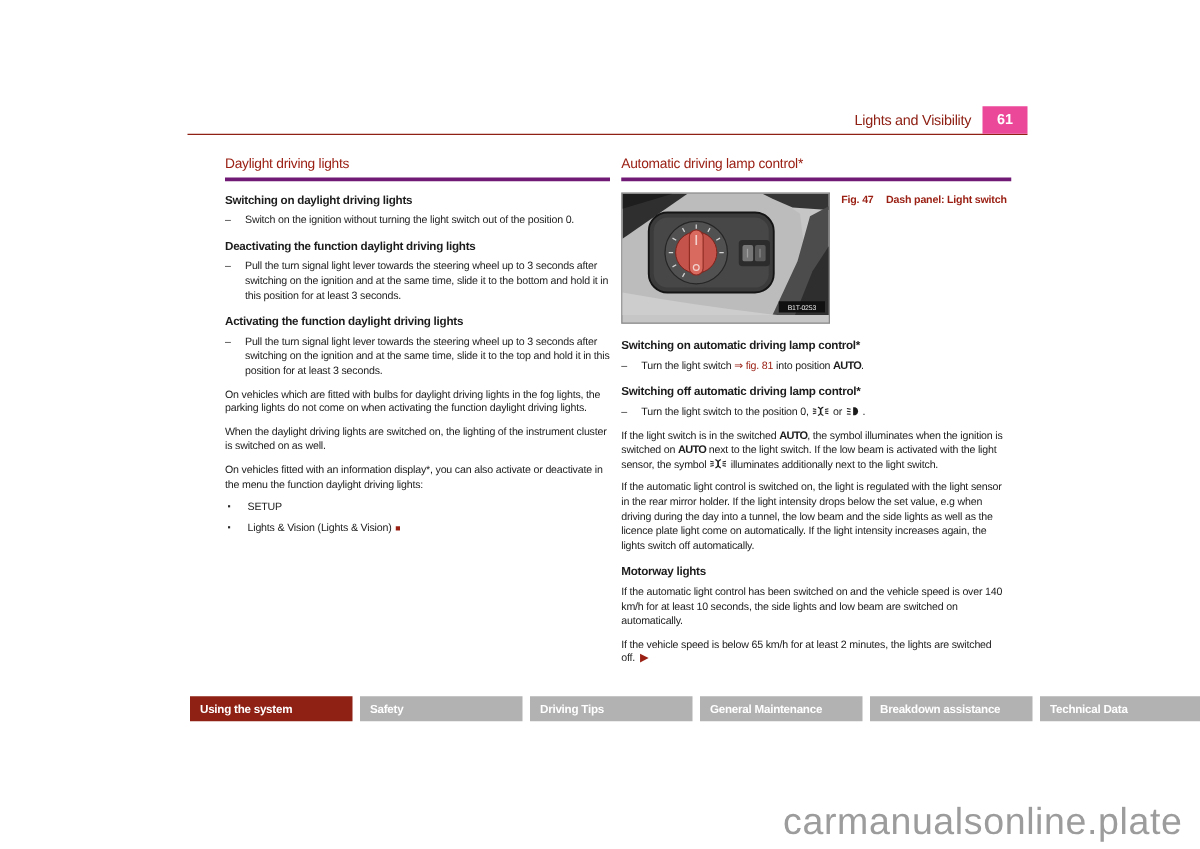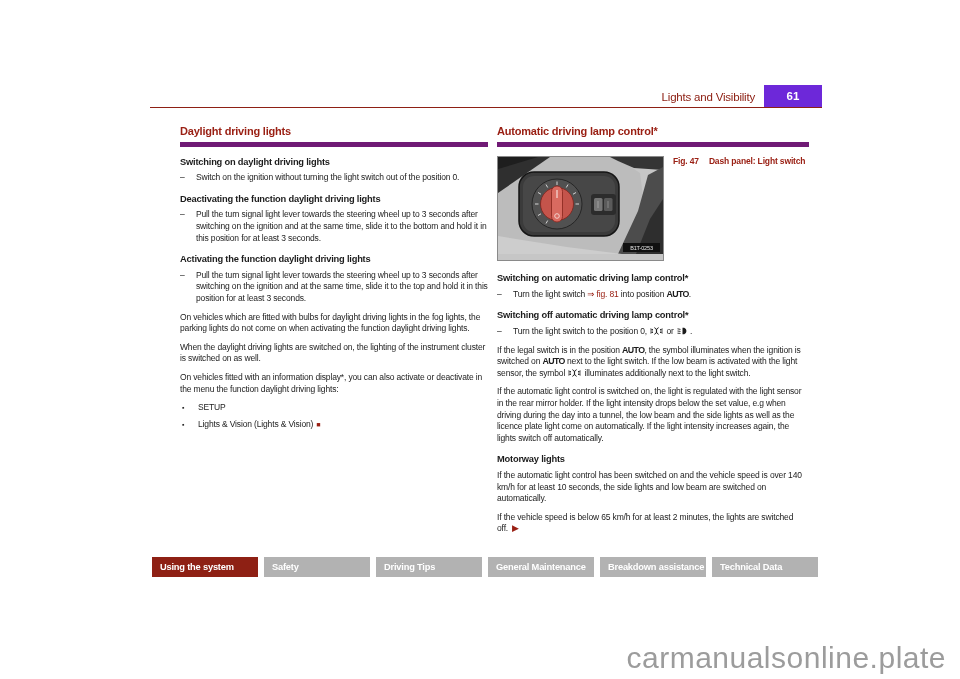"61" .page-num-box { background: #6d28d9 -> #ec4899; width: 58px -> 36px }
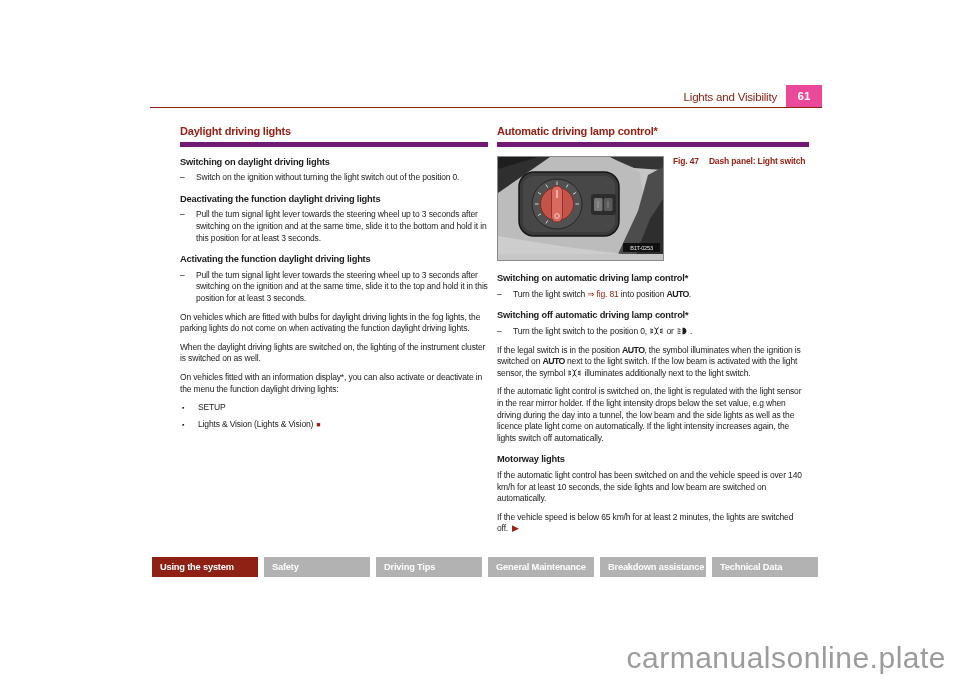"Daylight driving lights" h2.section { border-bottom: 5px solid #701a75 -> 3px solid #701a75; font-weight: bold -> normal }
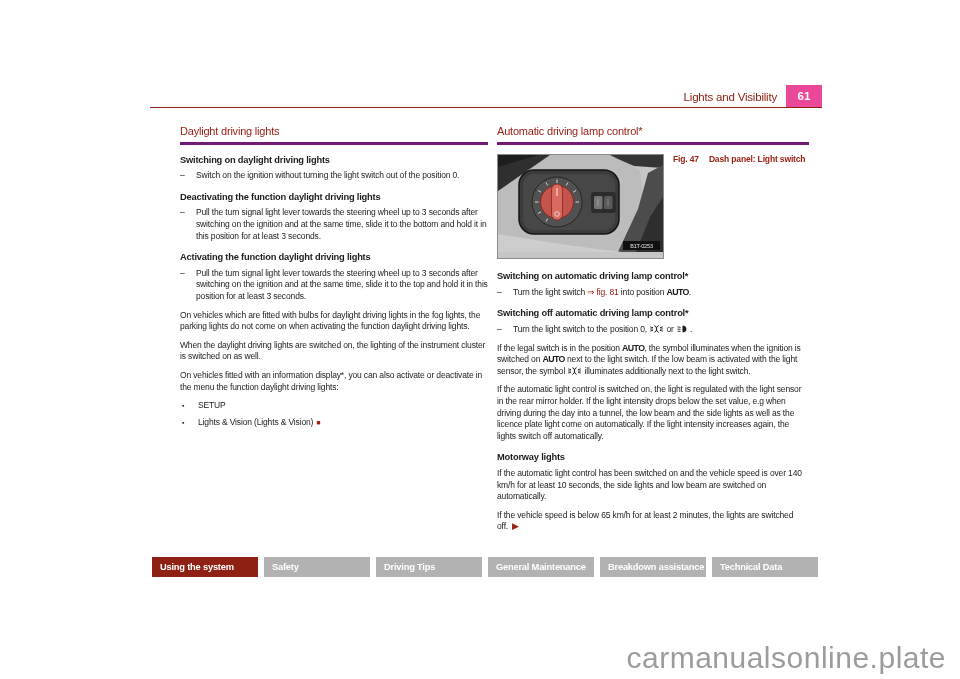"If the legal switch is" span { text: legal switch is in the position -> light switch is in the switched }
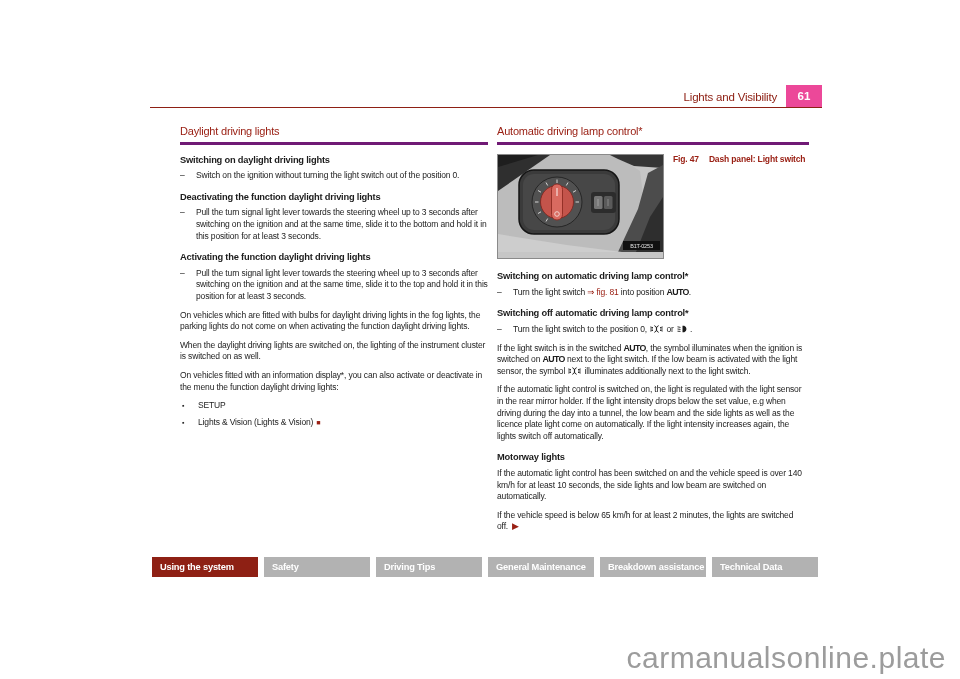"Using the system" .ftab { width: 106px -> 130px }
